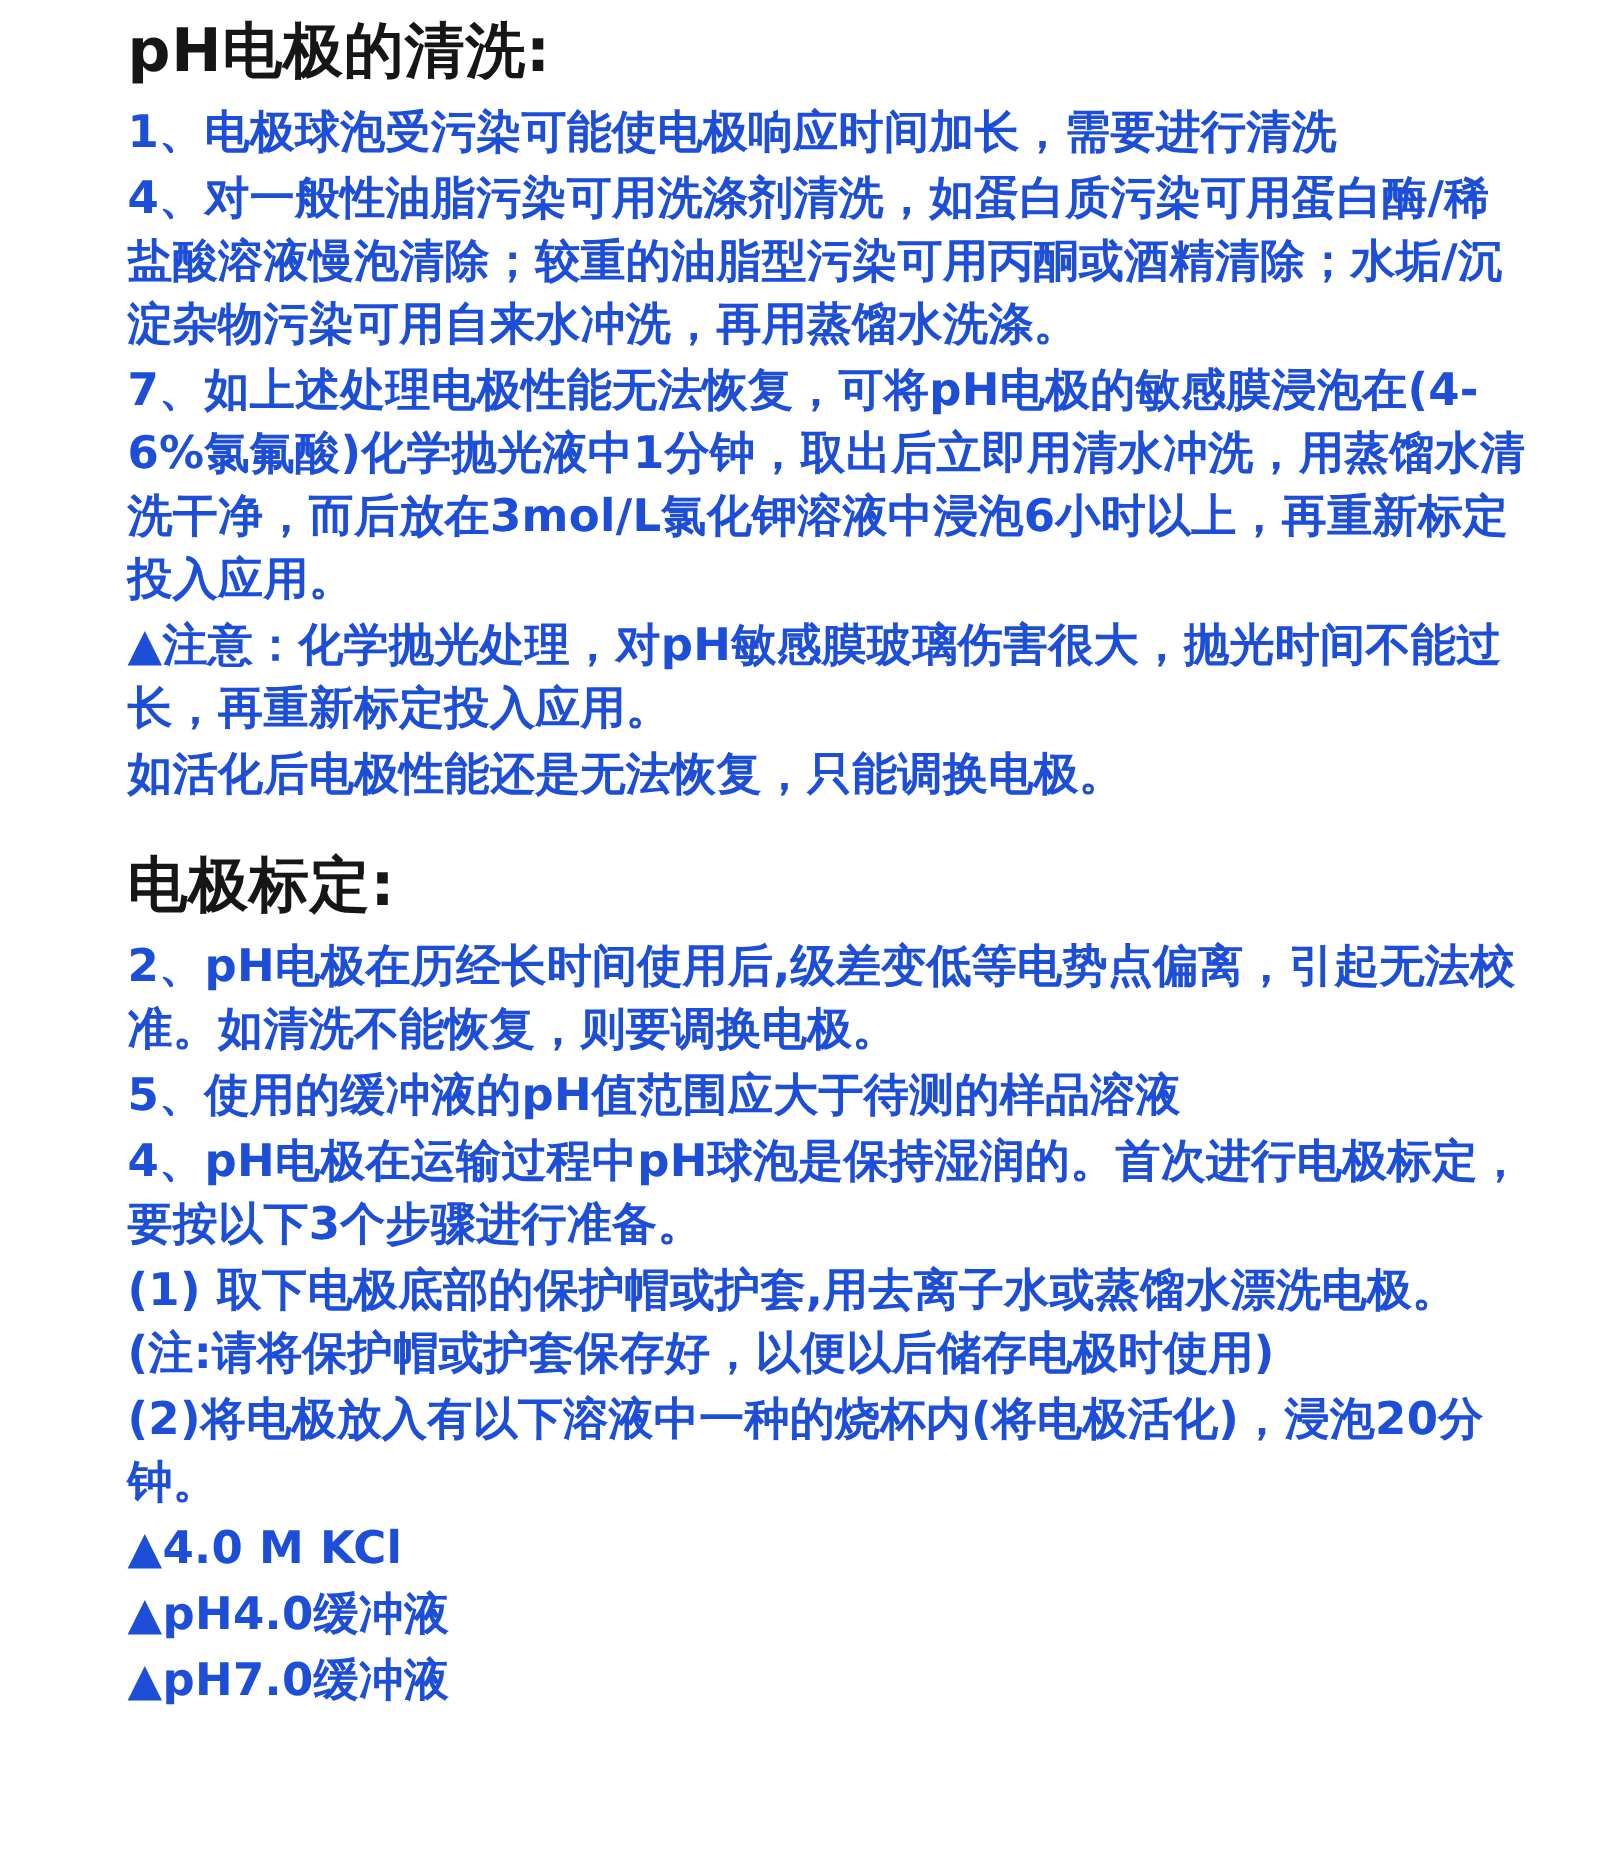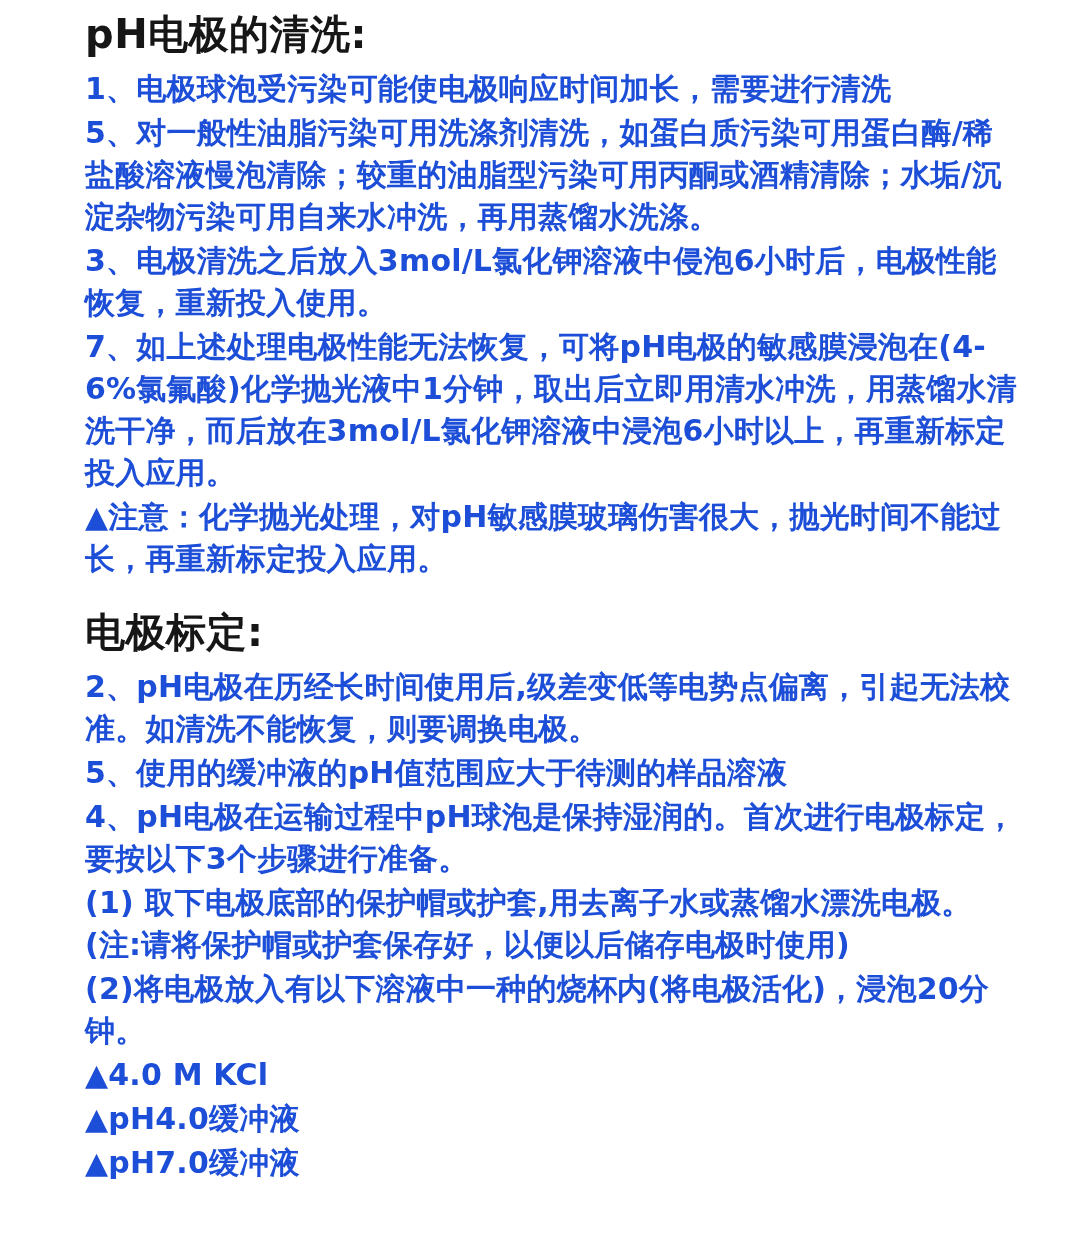"5、对一般性油脂污染可用洗涤剂清洗，如蛋白质污染可用蛋白酶/稀盐酸溶液慢泡清除；" p.doc-paragraph { text: 5 -> 4 }
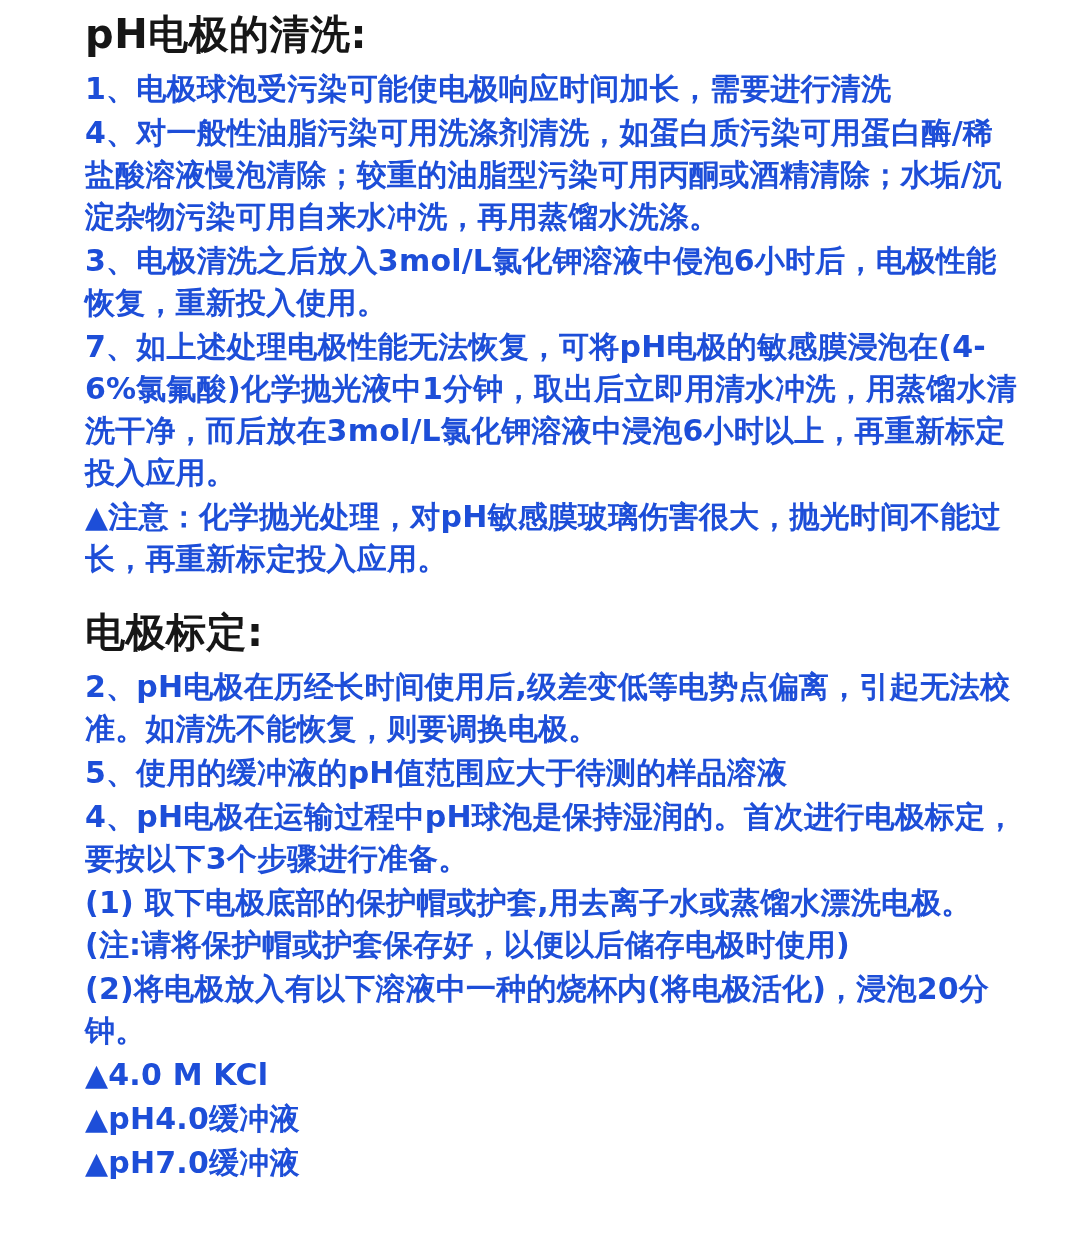"3、电极清洗之后放入3mol/L氯化钾溶液中侵泡6小时后，电极性能恢复，重新投入" p.doc-paragraph { html: <p>3、电极清洗之后放入3mol/L氯化钾溶液中侵泡6小时后，电极性能恢复，重新投入使用。</p> -> none }
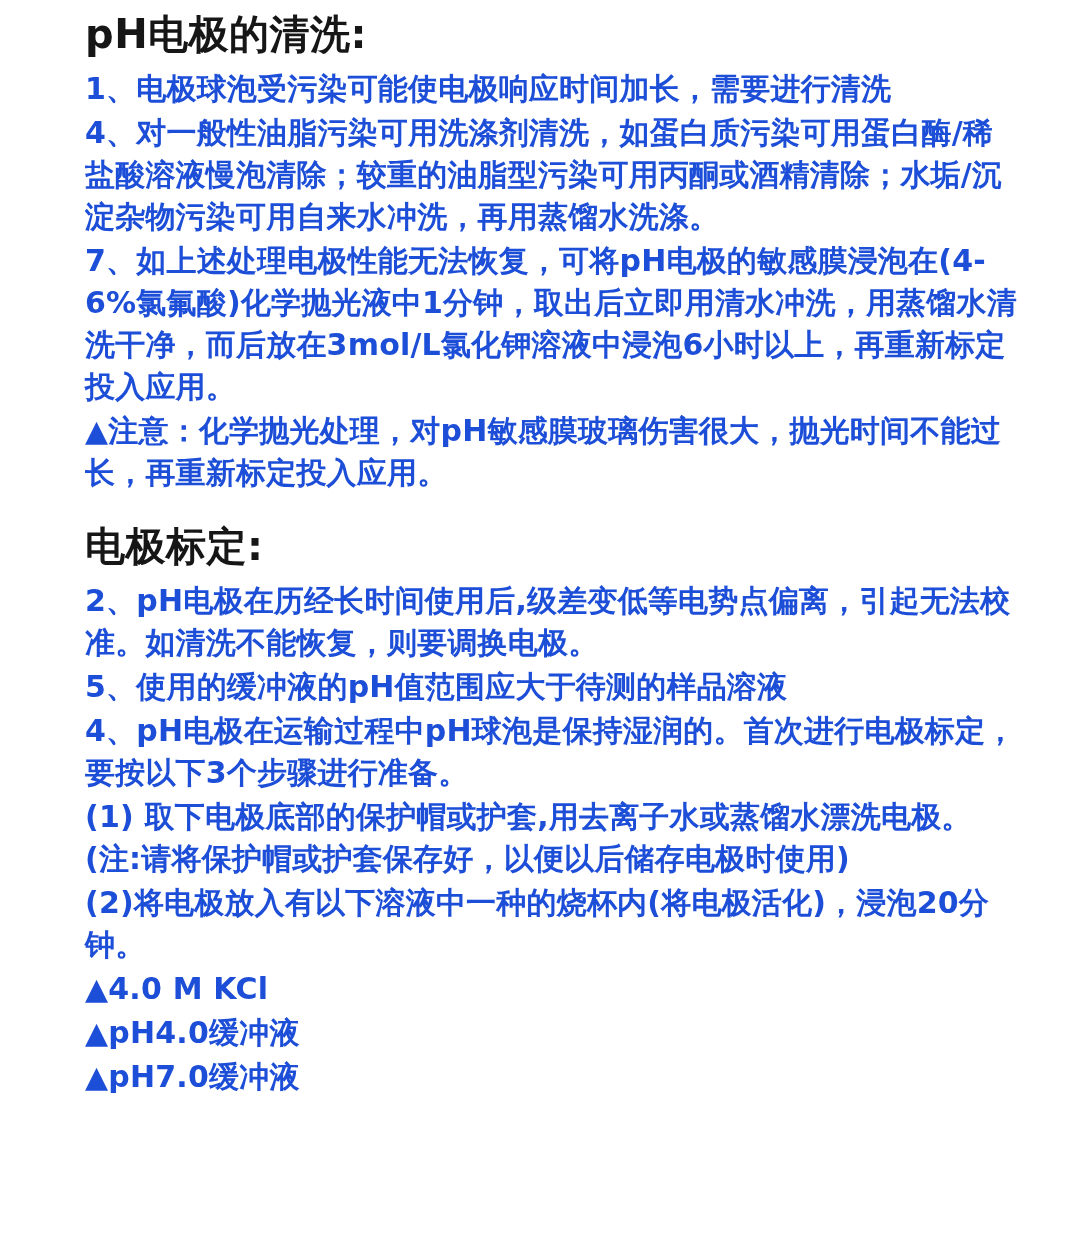"如活化后电极性能还是无法恢复，只能调换电极。" p.doc-paragraph { html: none -> <p>如活化后电极性能还是无法恢复，只能调换电极。</p> }
